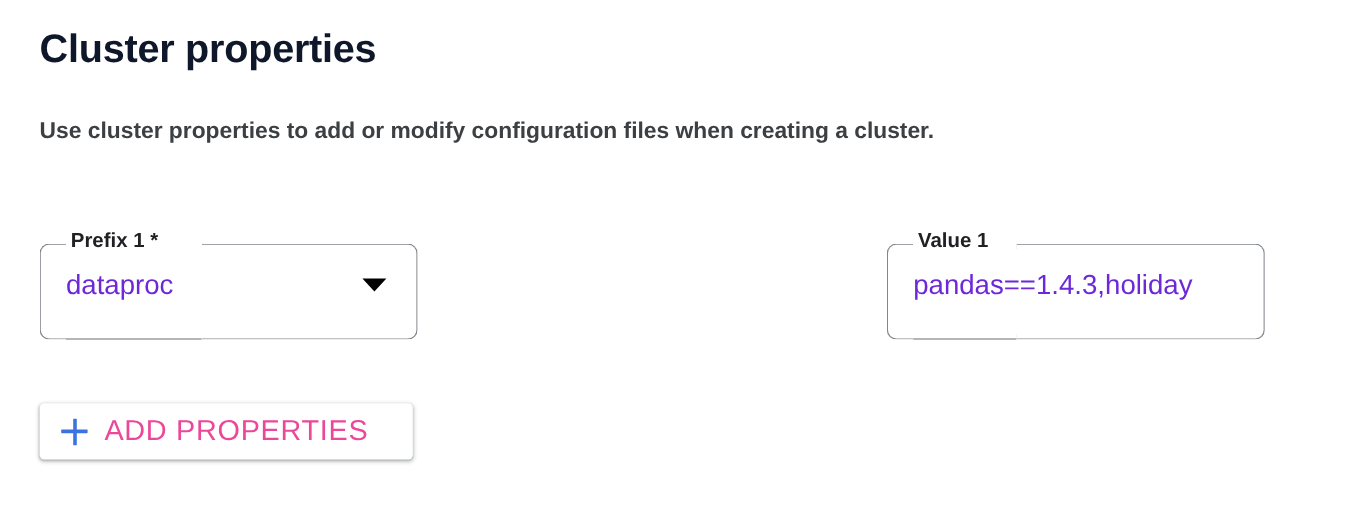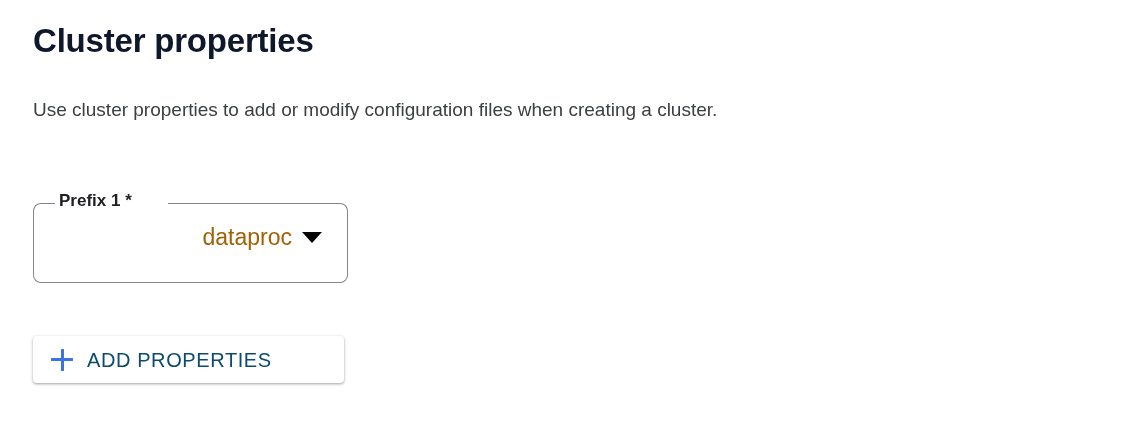"Use cluster properties to add" .page-subtitle { font-weight: 400 -> 700 }
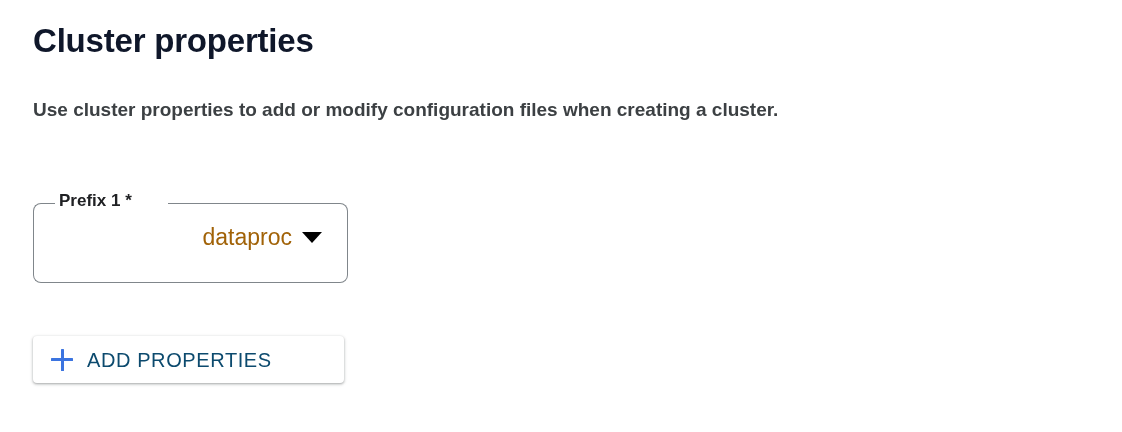"Prefix 1 *" .form-row { text-align: right -> none }
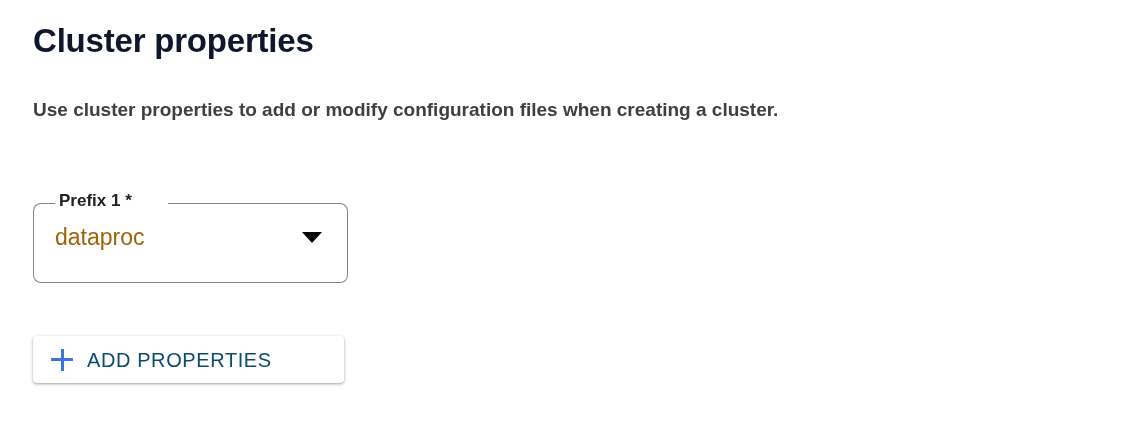"Value 1" div.field { html: none -> <div> <div> <div></div> <div></div> <div></div> </div> <div>Value 1</div> <div>pandas==1.4.3,holiday</div> </div> }
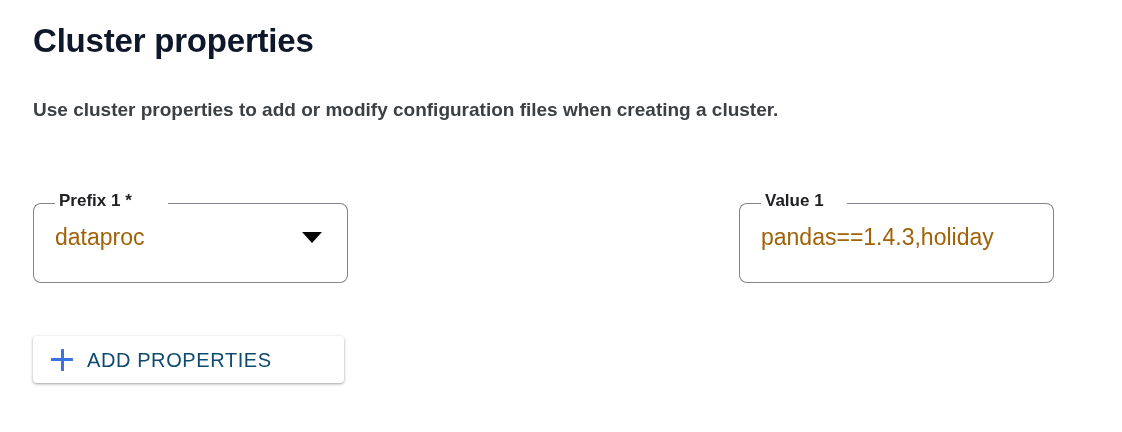"dataproc" .field-value { color: #a16207 -> #6d28d9 }
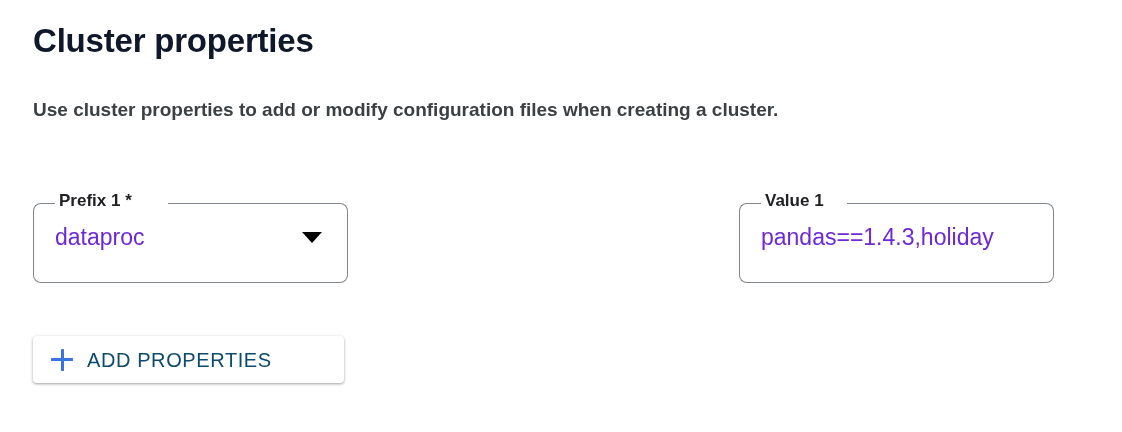"ADD PROPERTIES" .add-button .btn-label { color: #0c4a6e -> #ec4899; font-size: 20px -> 24px }
